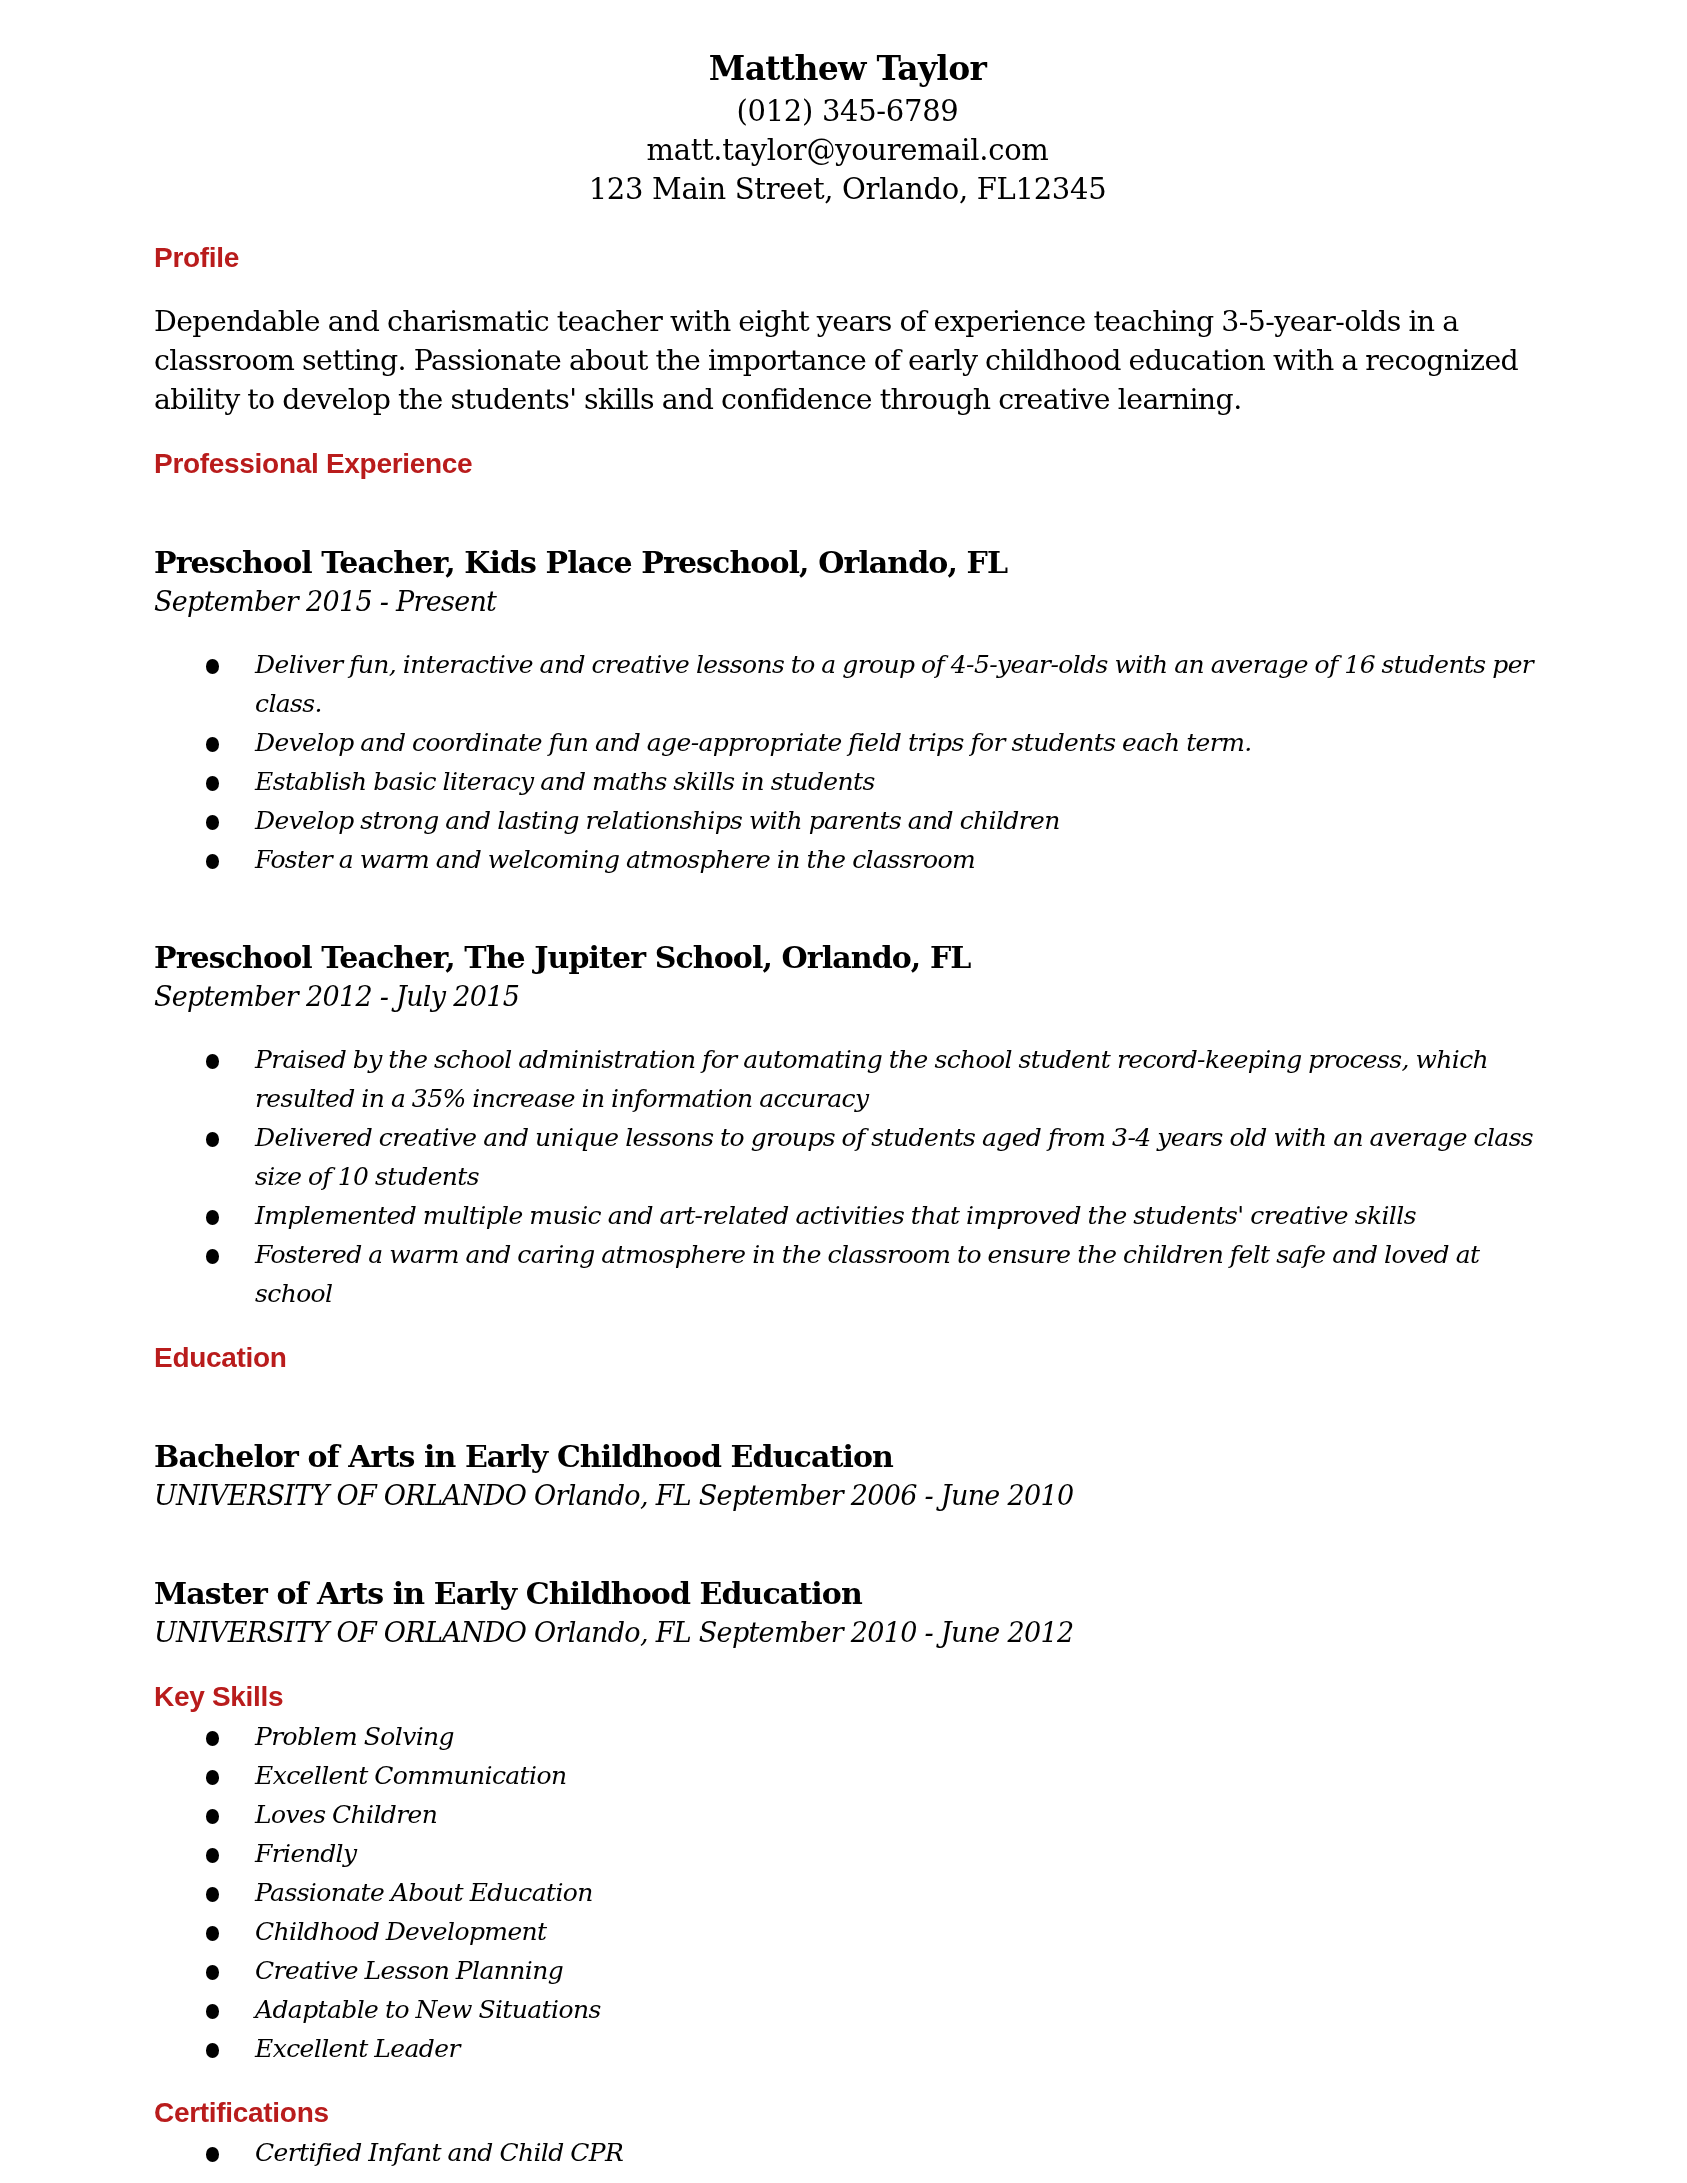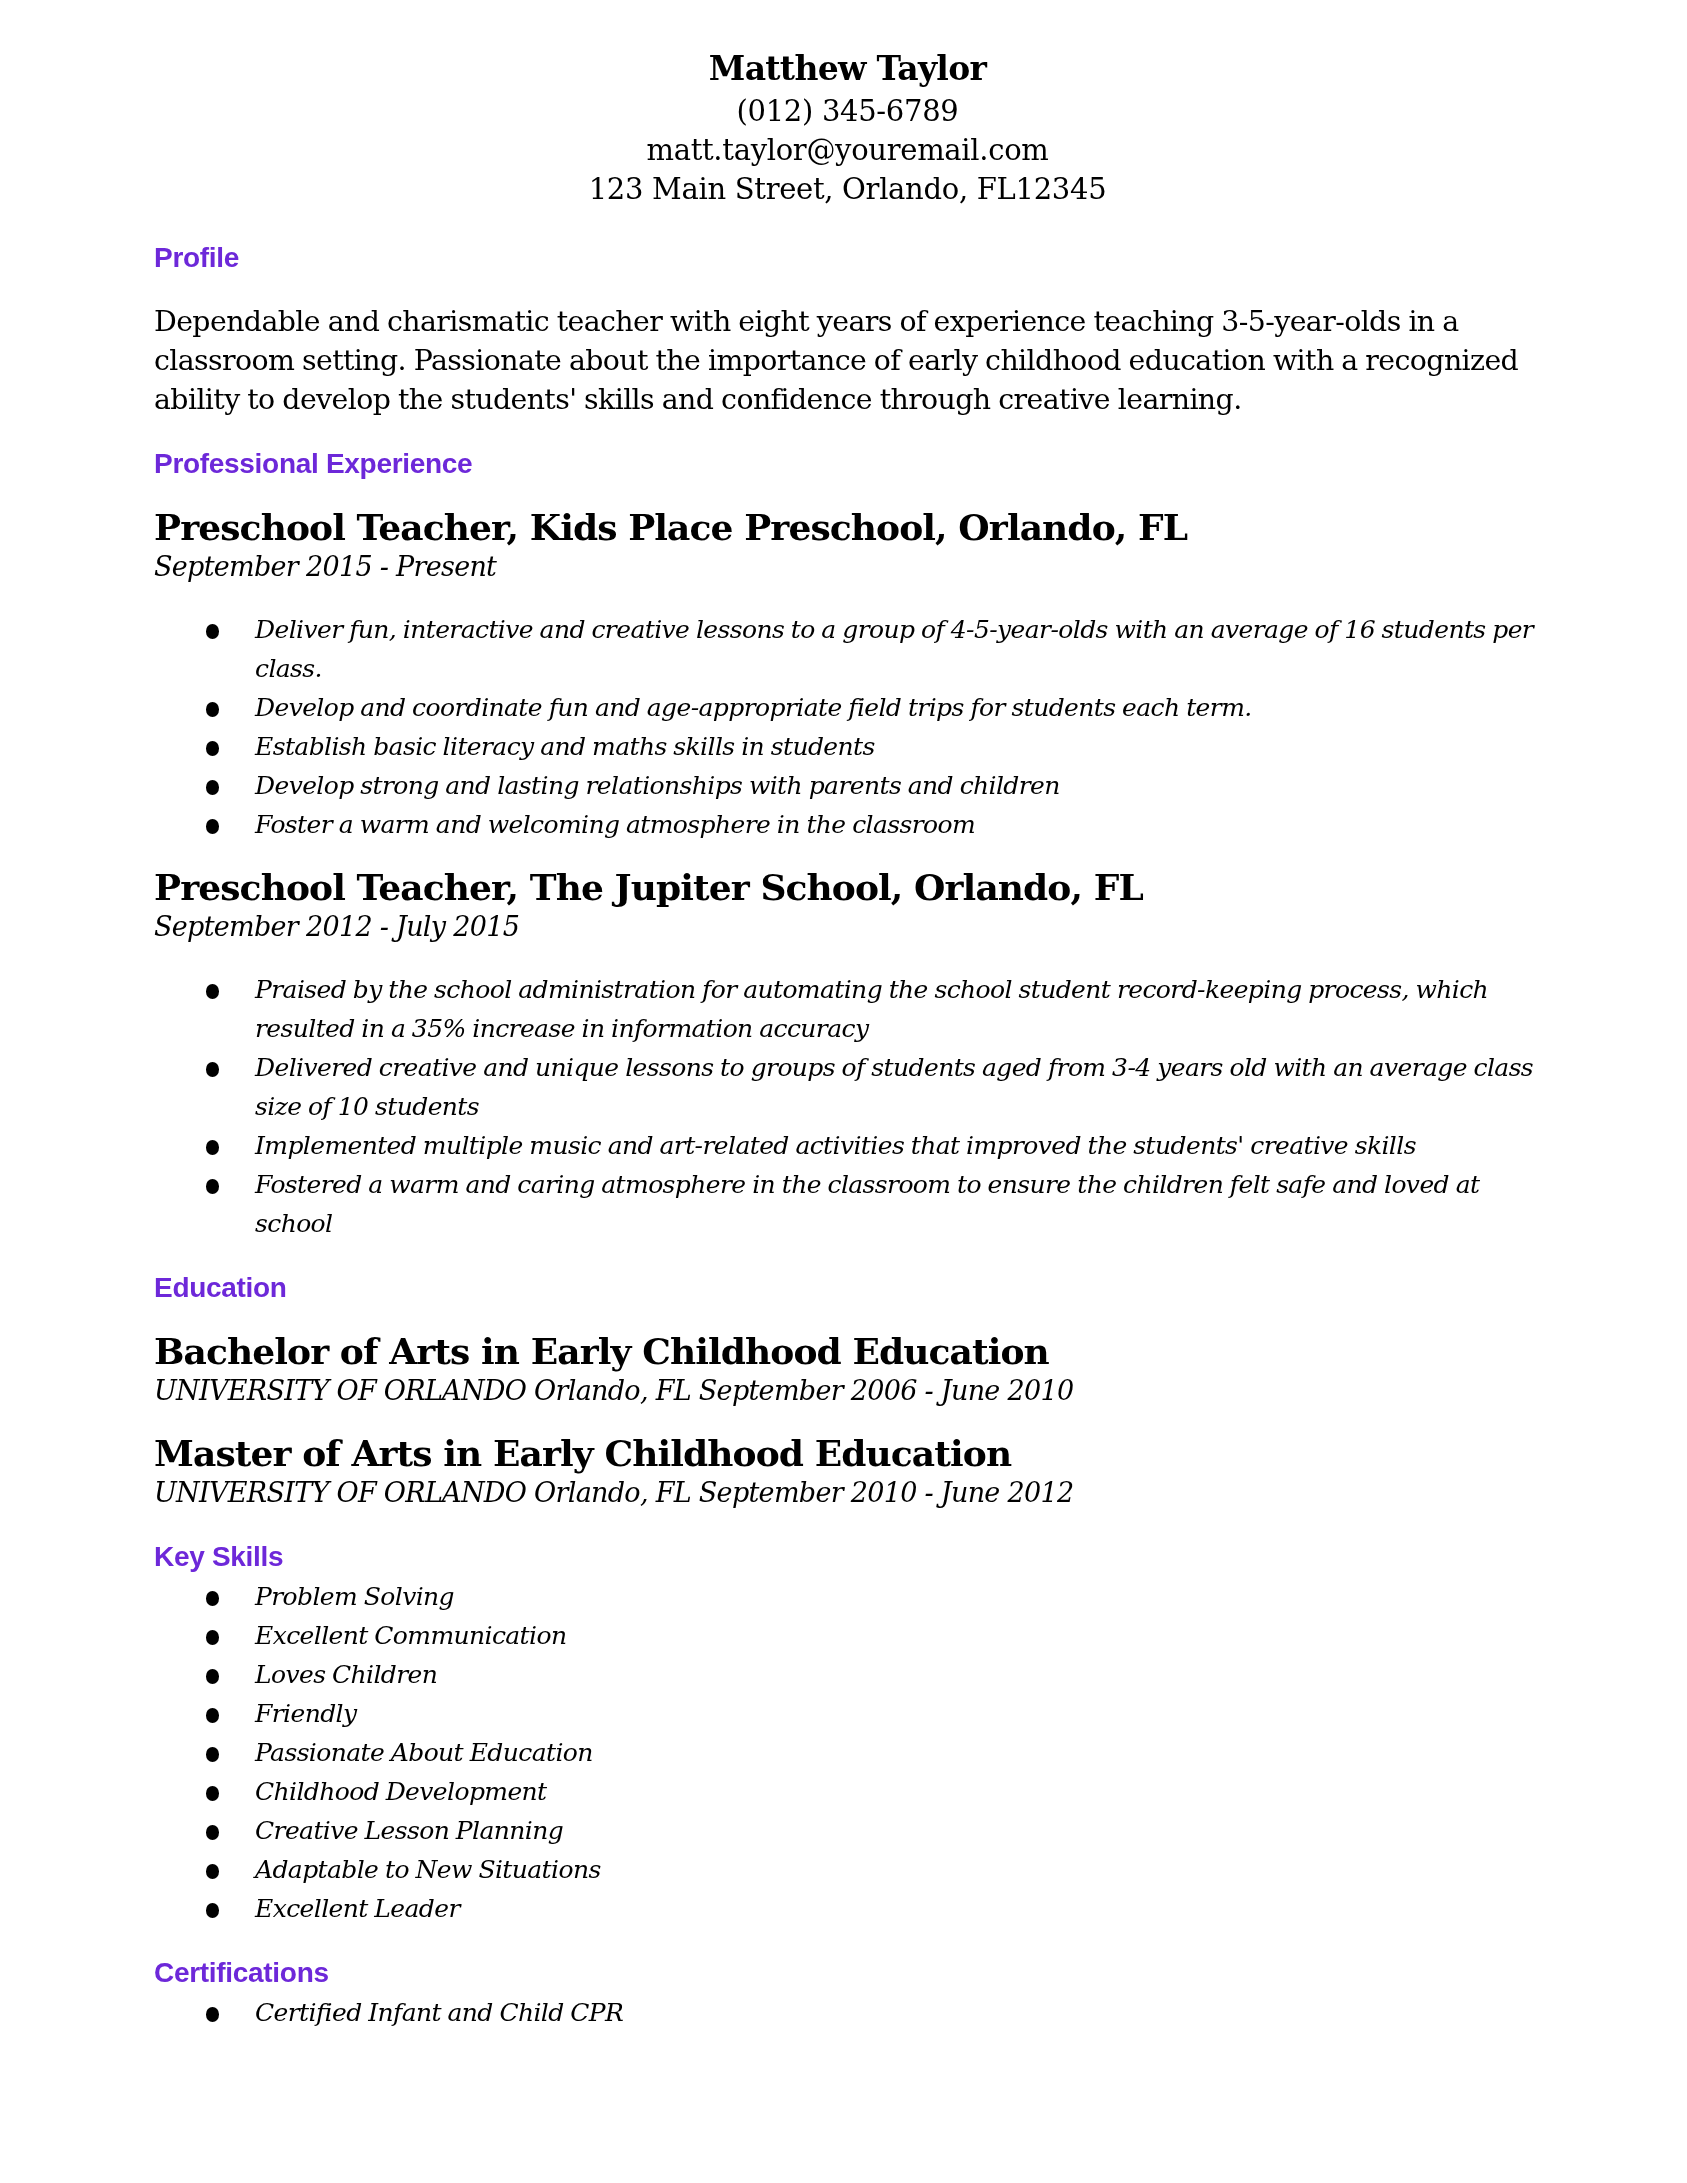"Profile" .section-heading { color: #6d28d9 -> #b91c1c }
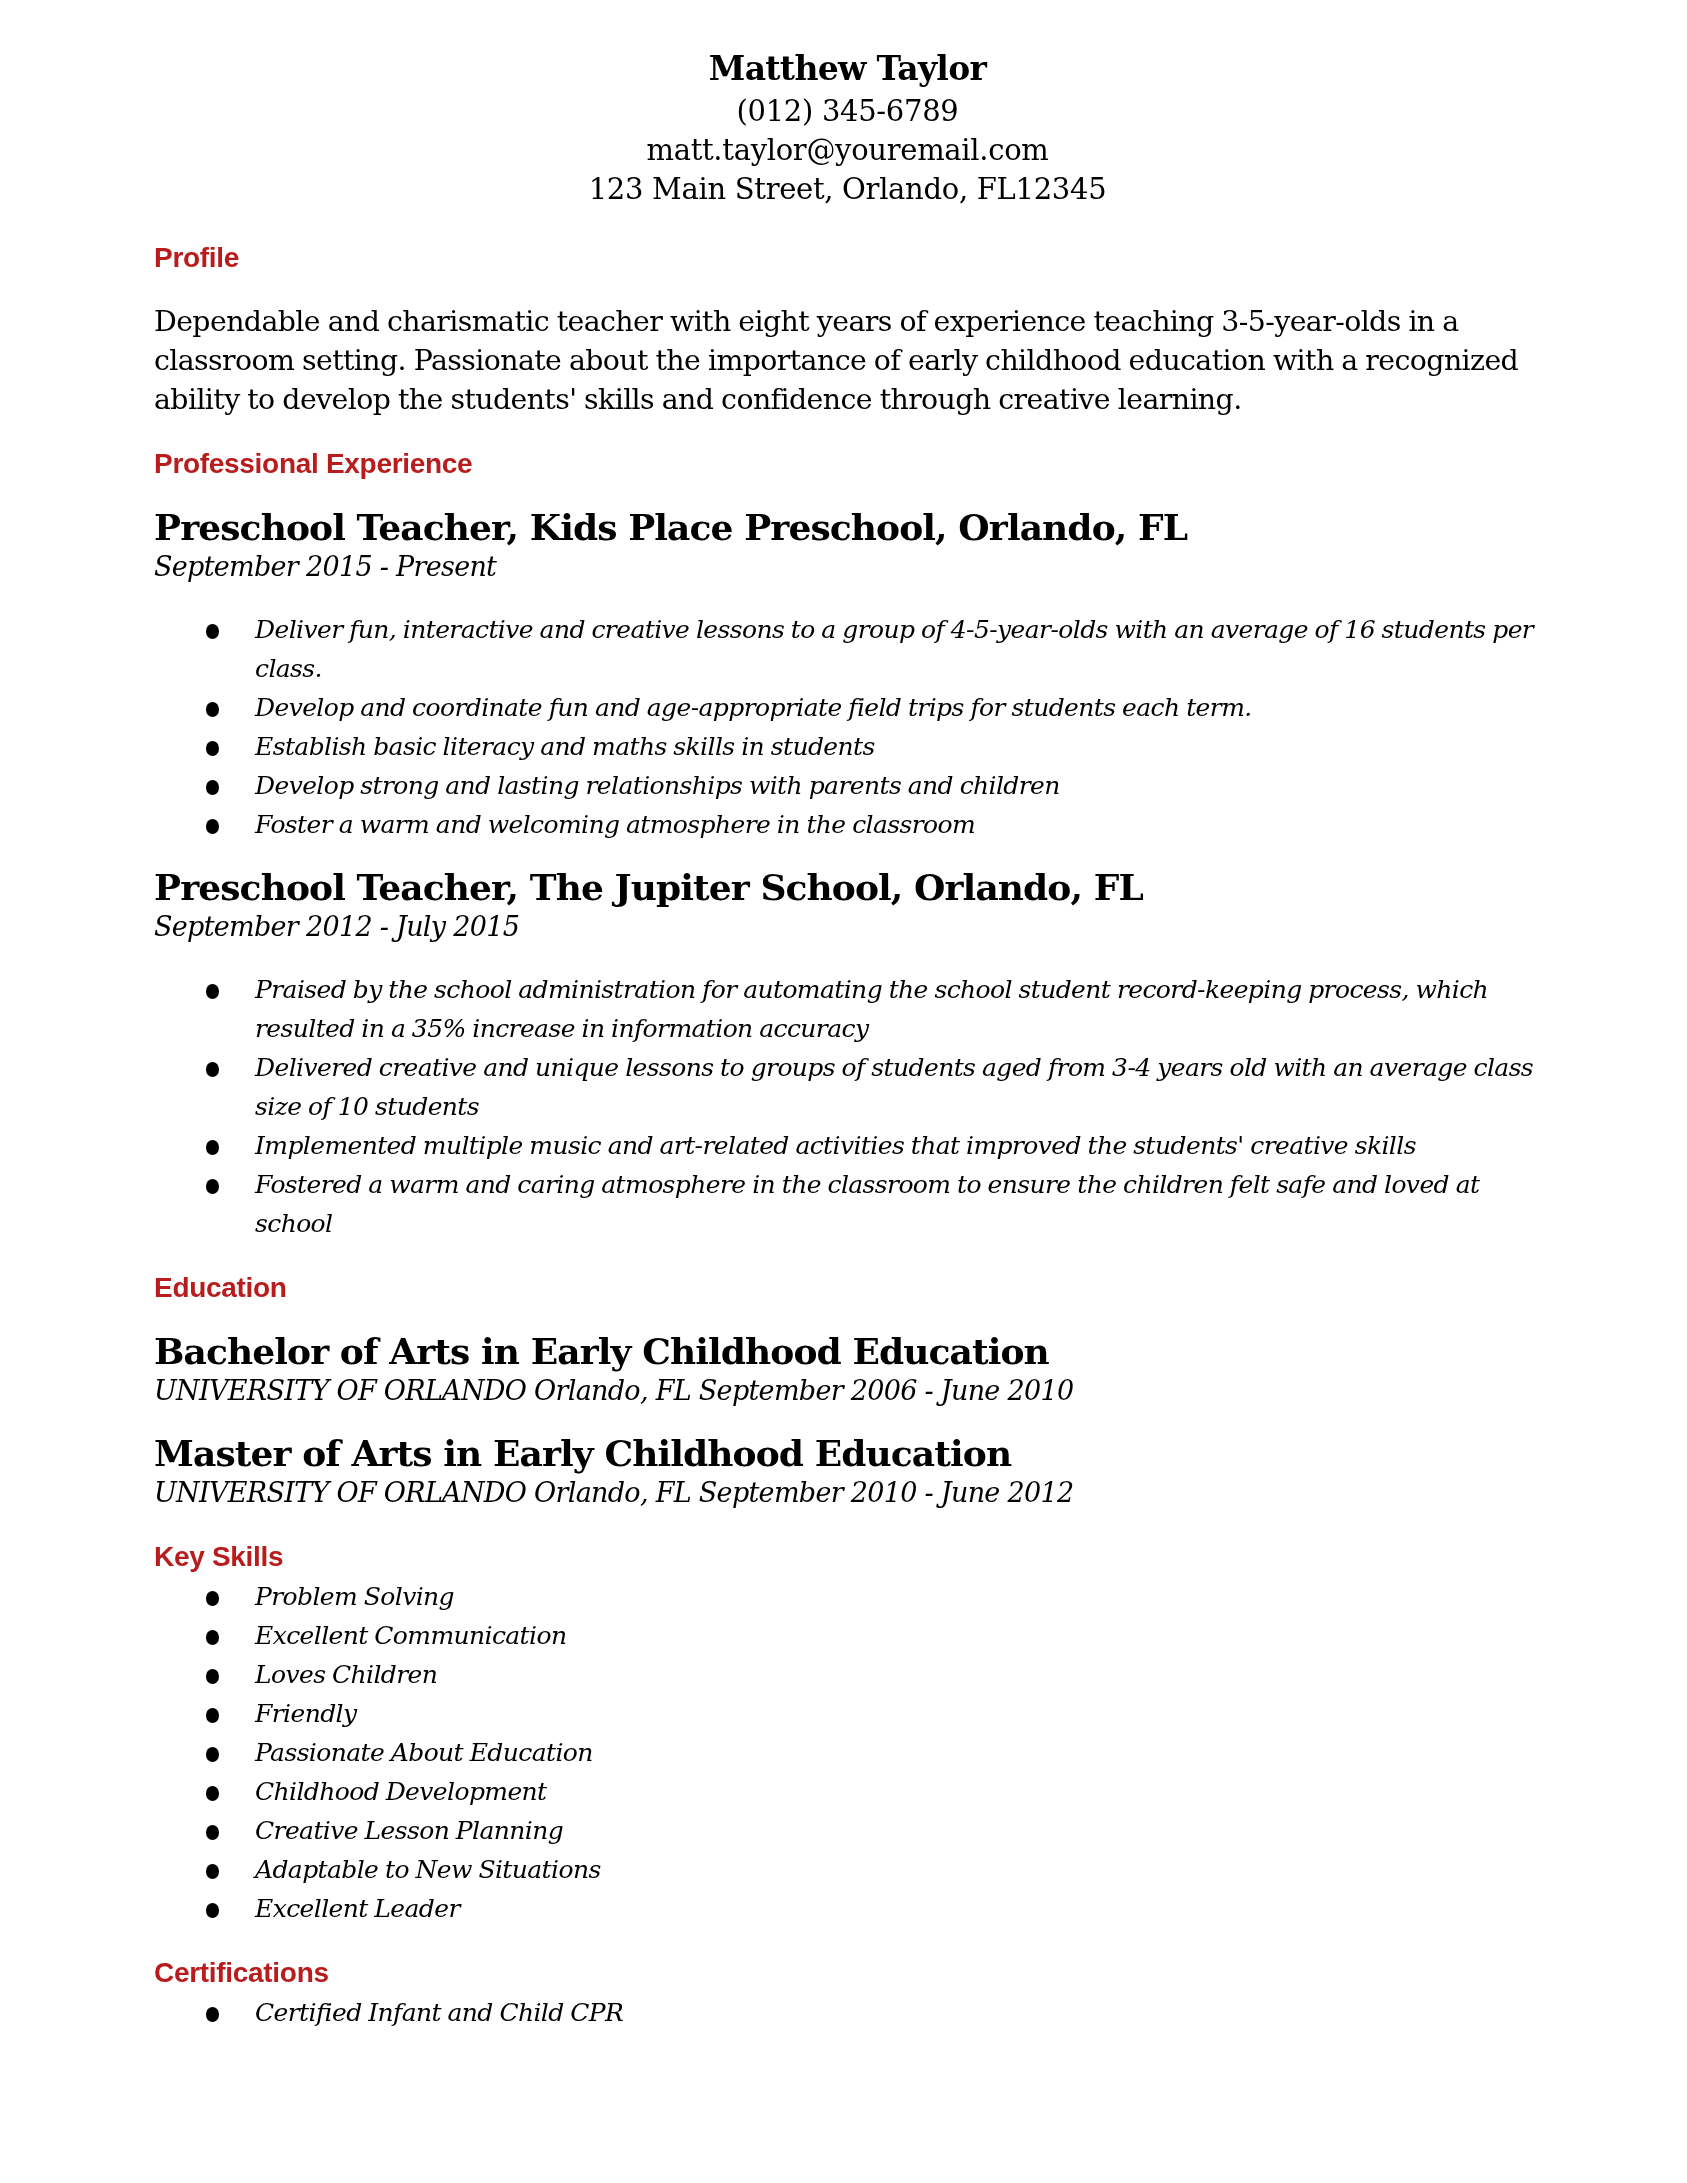"Preschool Teacher, Kids Place Preschool," .job-title, .degree { font-size: 36px -> 30px; margin-top: none -> 35px }
